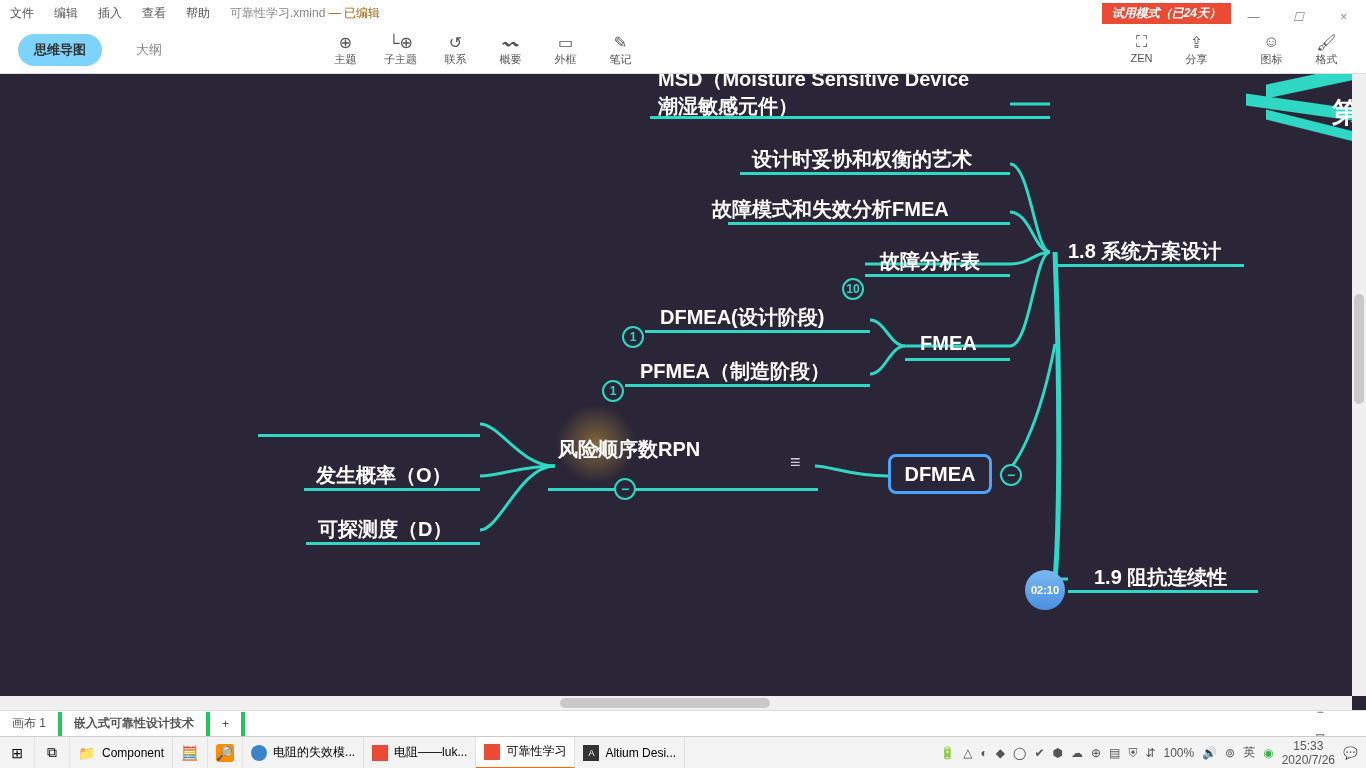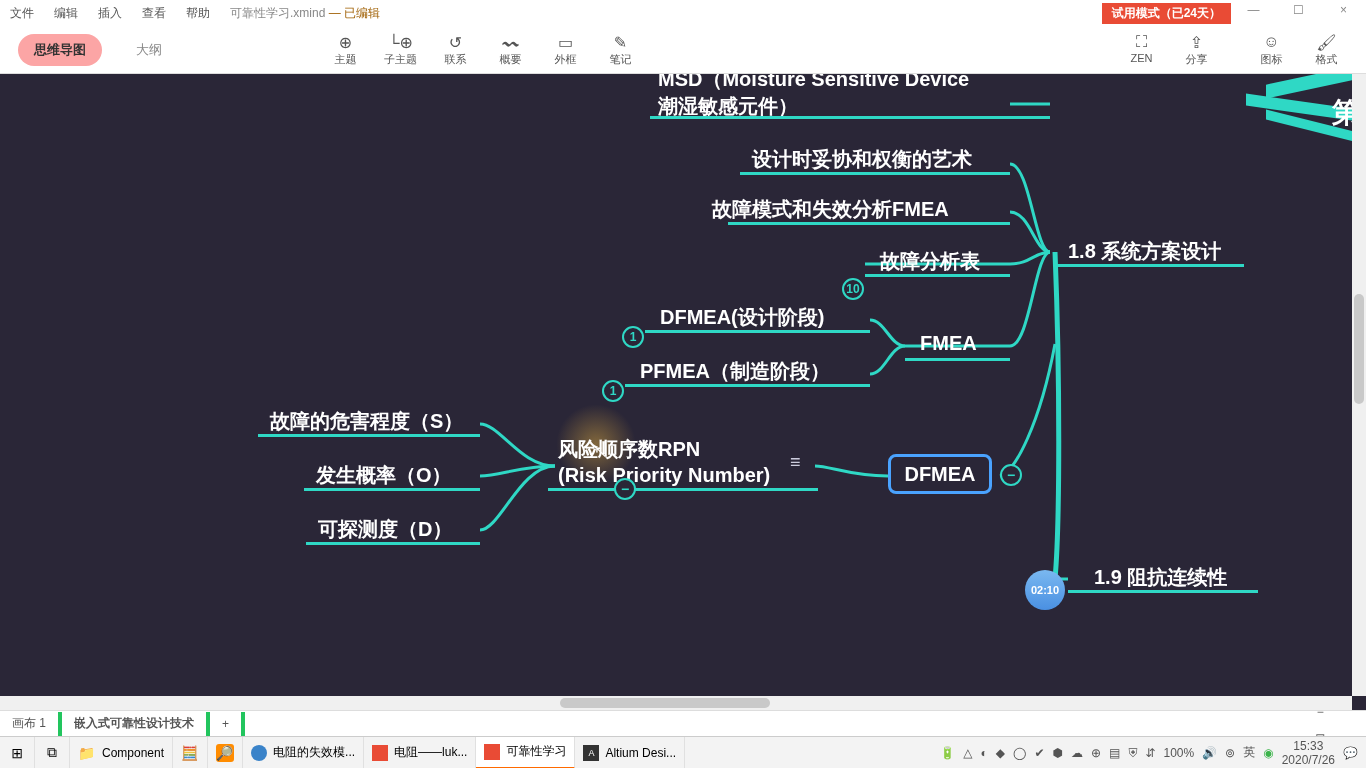"试用模式（已24天）" .titlebar .right { align-items: flex-start -> flex-end; font-style: none -> italic }
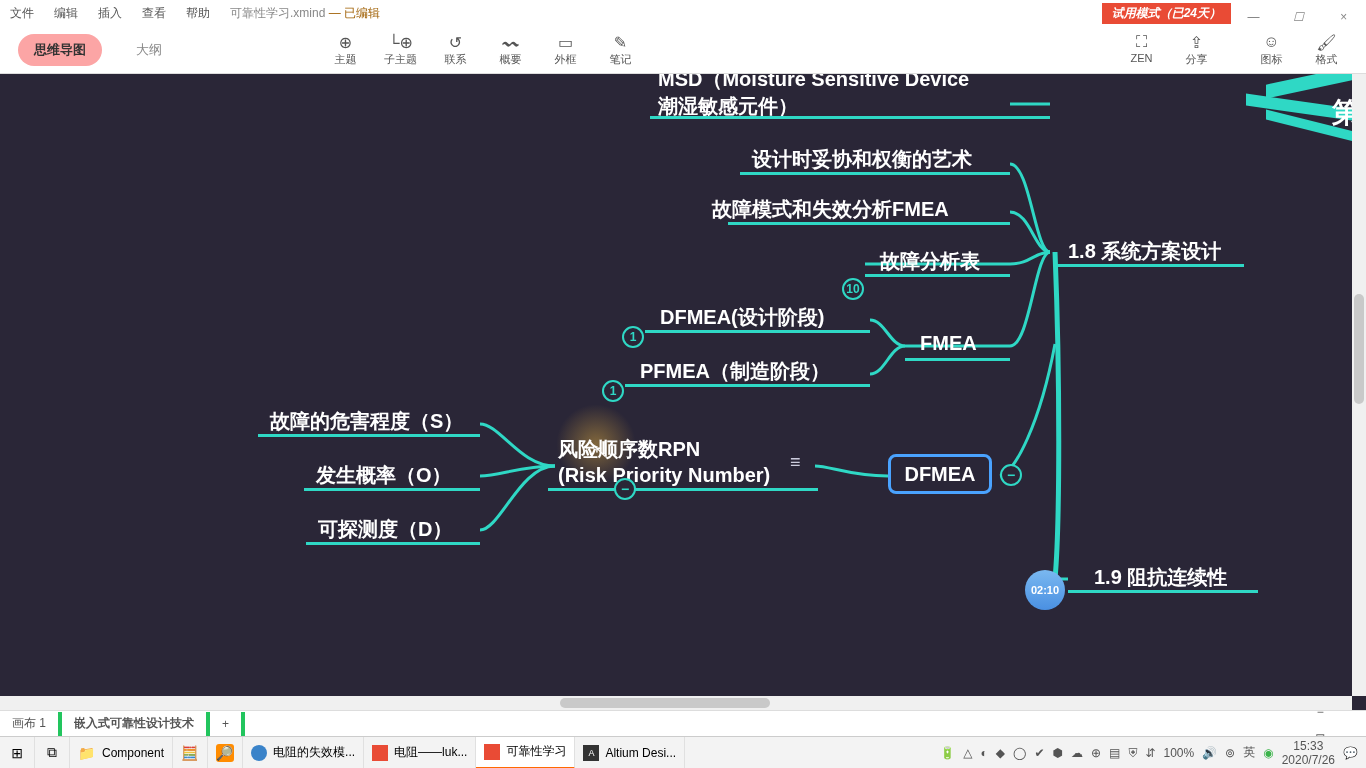"思维导图" .tab-active { background: #fca5a5 -> #7dd3fc }
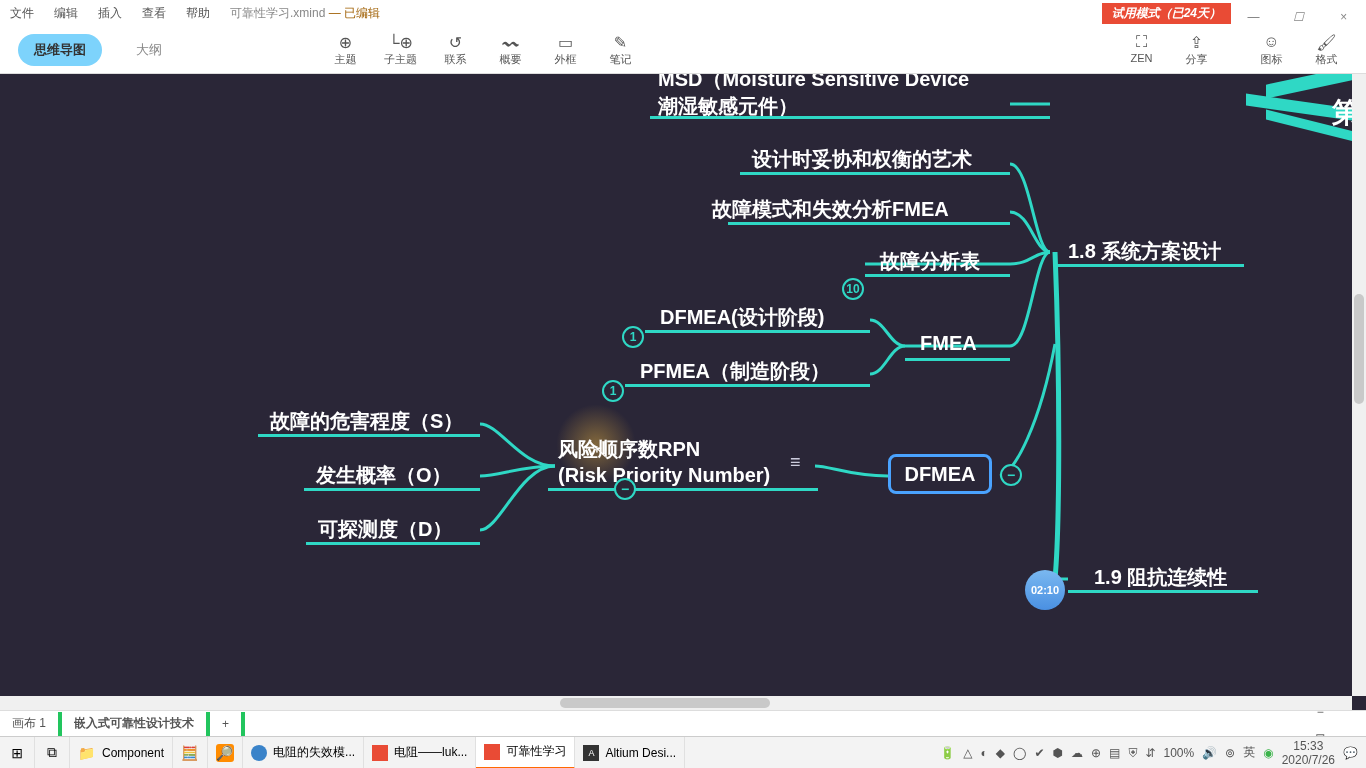"故障的危害程度（S）" div.node-text { html: <div>故障的危害程度（S）</div> -> none }
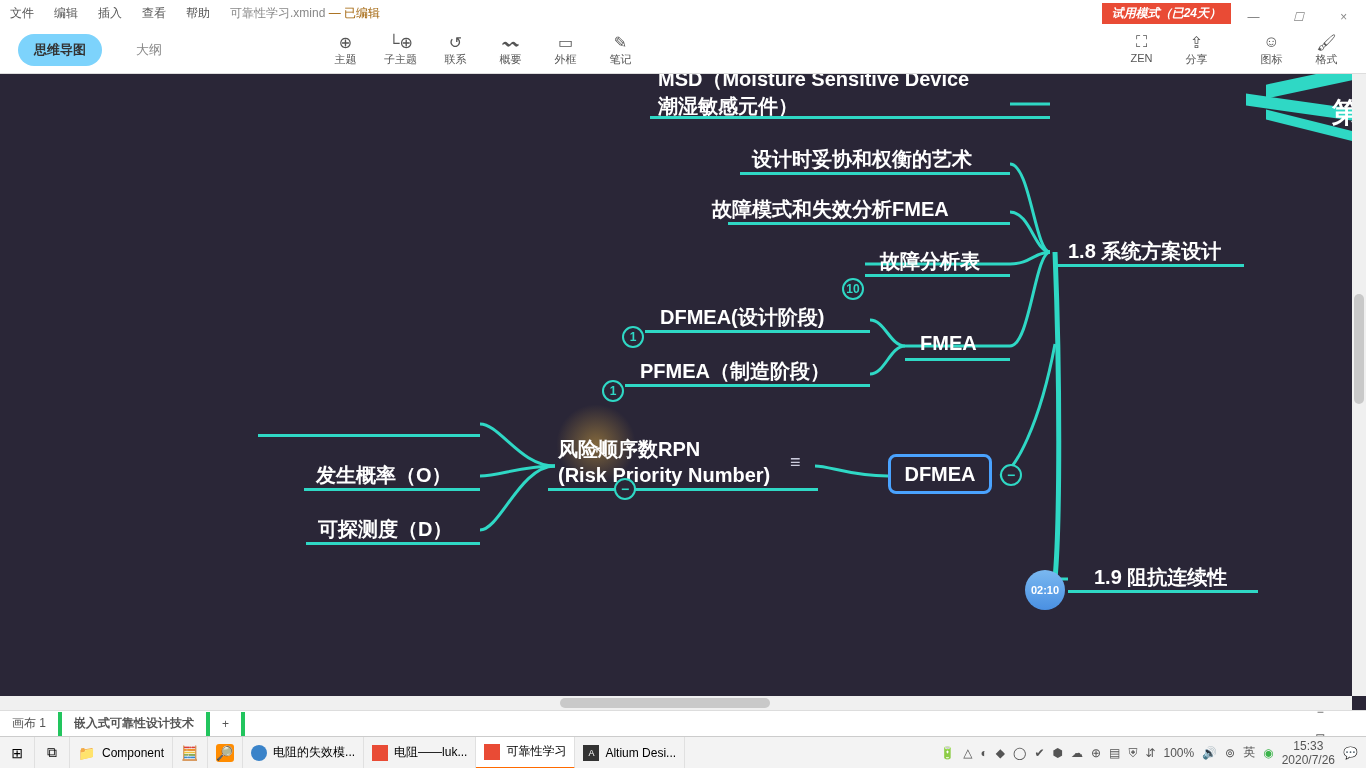"(Risk Priority Number)" div { html: <div>(Risk Priority Number)</div> -> none }
